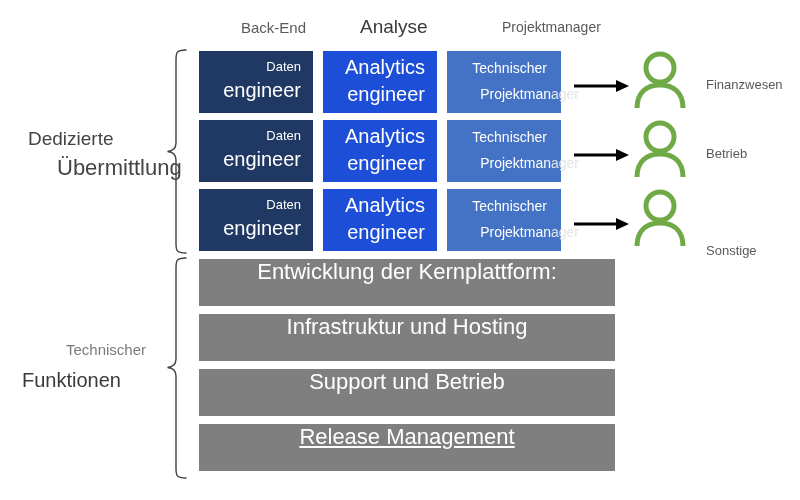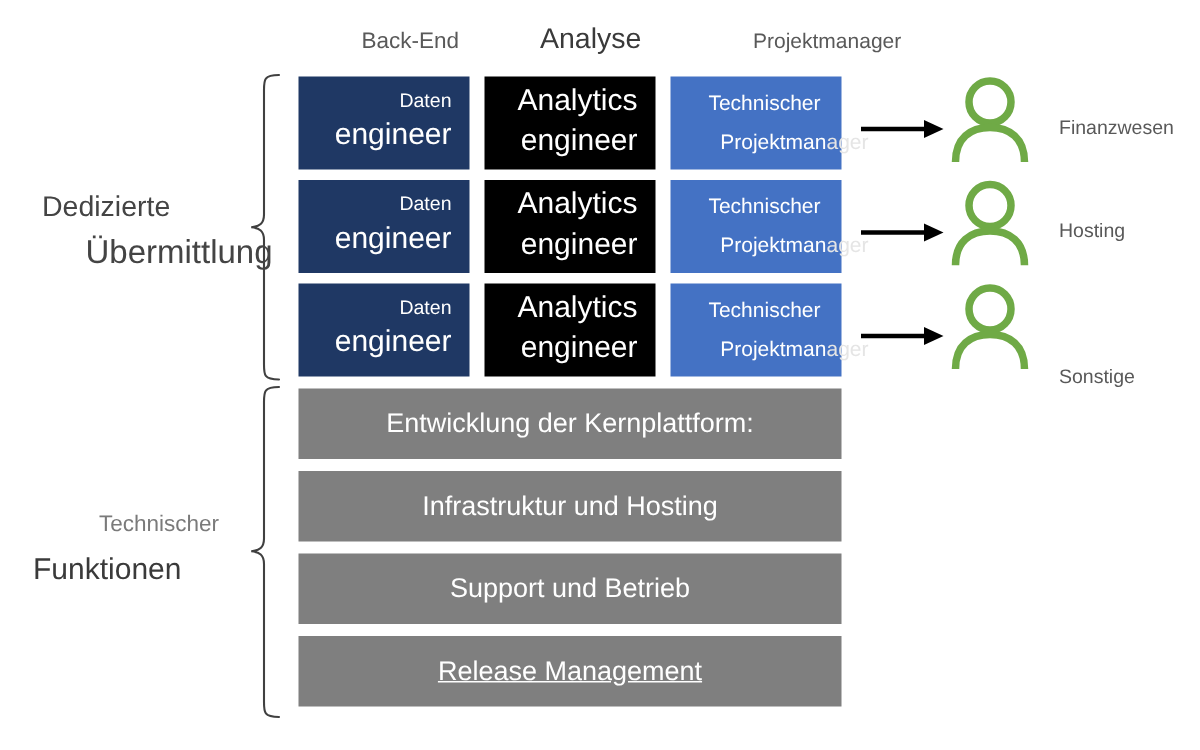"Analytics" .role-box.col1 { background: #000000 -> #1d4ed8 }
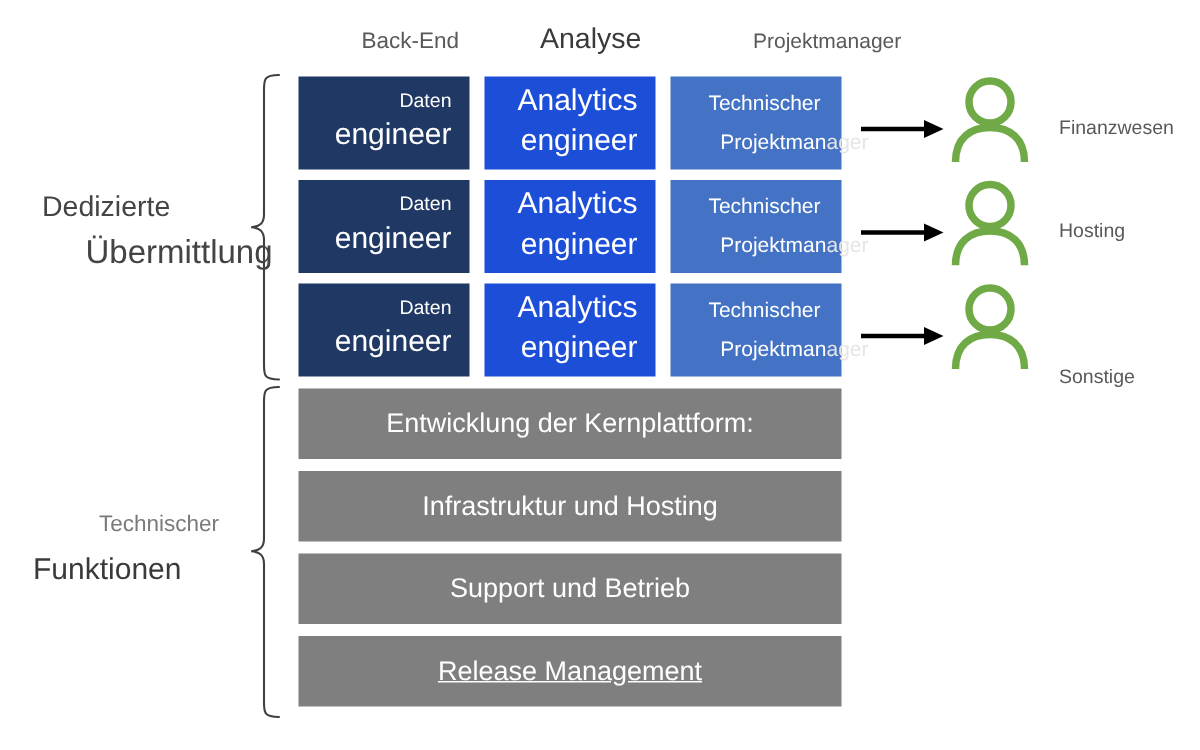"Hosting" div.person-label { text: Hosting -> Betrieb }
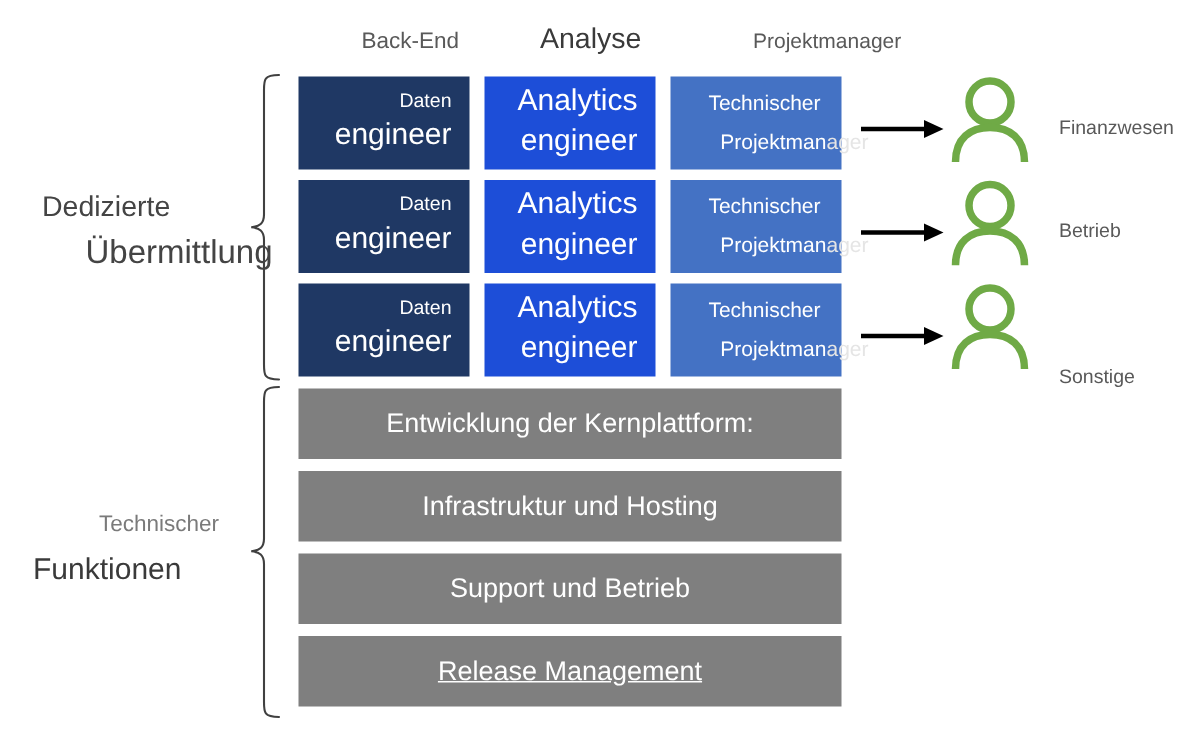"Entwicklung der Kernplattform:" .fn-bar { align-items: center -> none; font-size: 18px -> 22px; width: 362px -> 416px }
